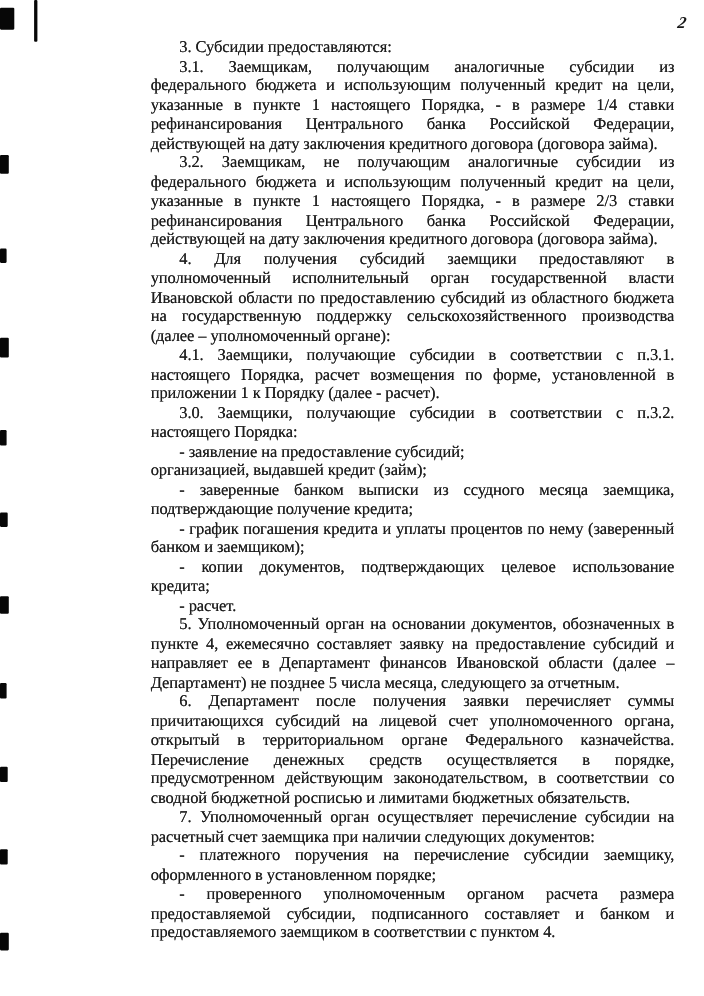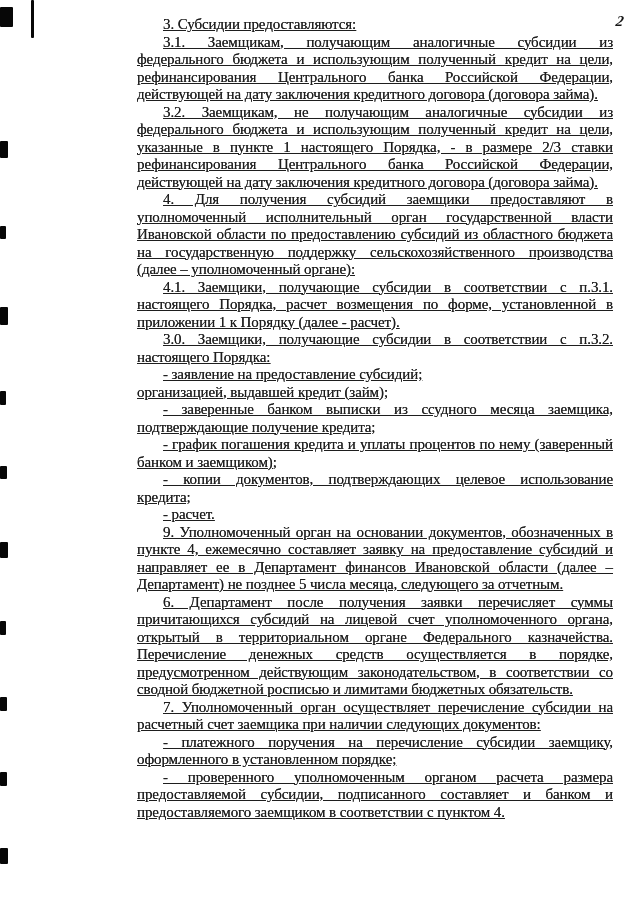"3. Субсидии предоставляются:" .textblock { text-decoration: underline -> none; top: 16px -> 35px }
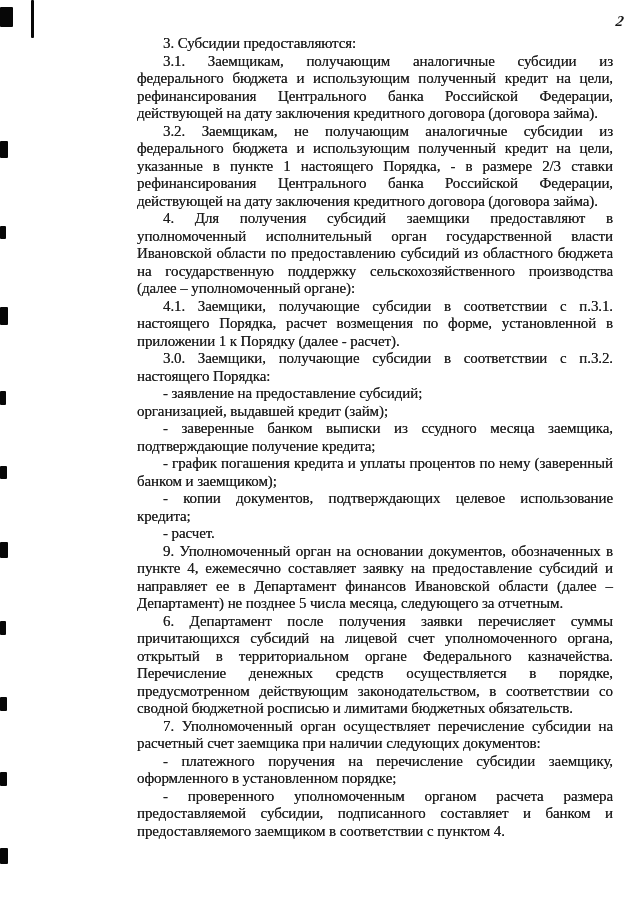"указанные в пункте 1 настоящего Порядка, - в размере 1/4" div.line { html: none -> <div>указанные в пункте 1 настоящего Порядка, - в размере 1/4 ставки</div> }
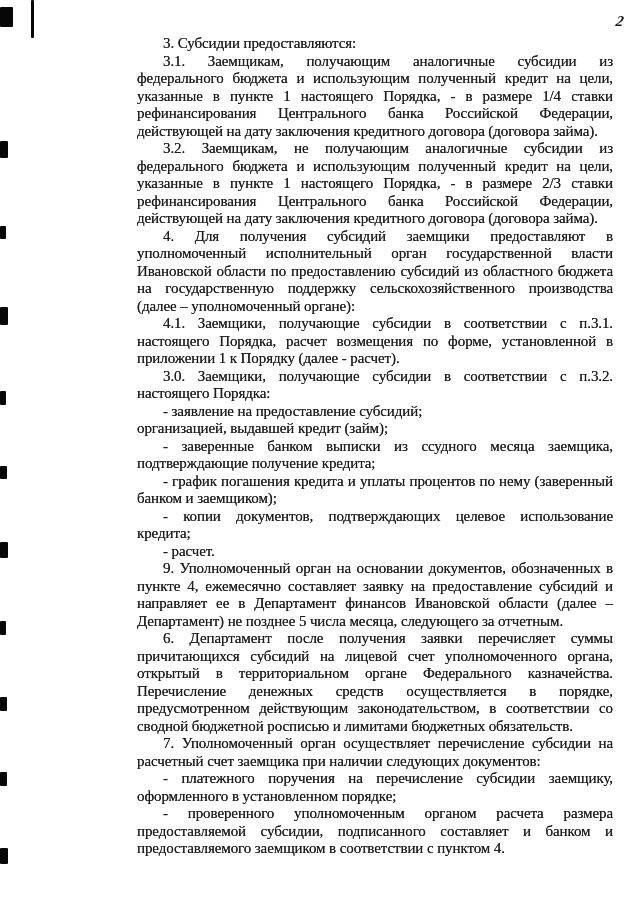"9. Уполномоченный орган на основании" div.line { text: 9 -> 5 }
